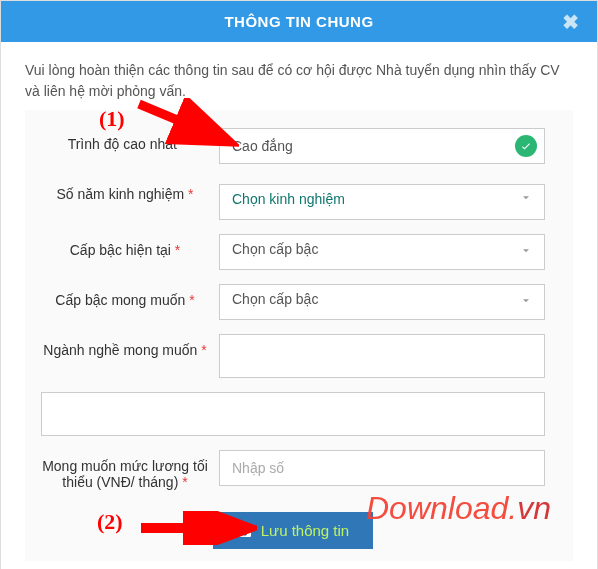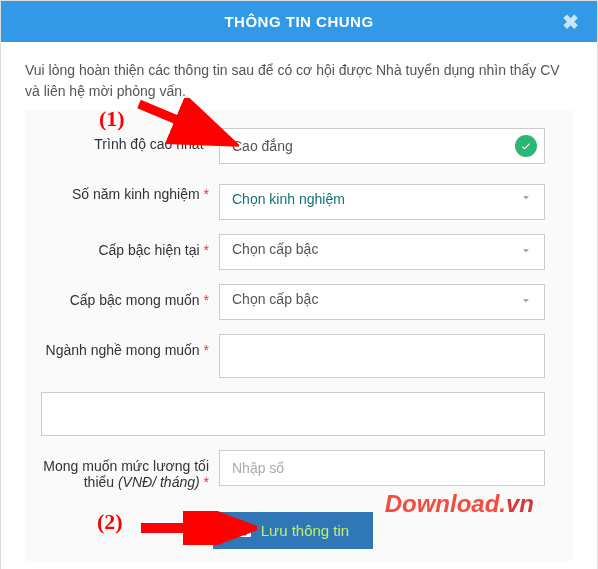"Trình độ cao nhất*" .form-label { text-align: right -> center }
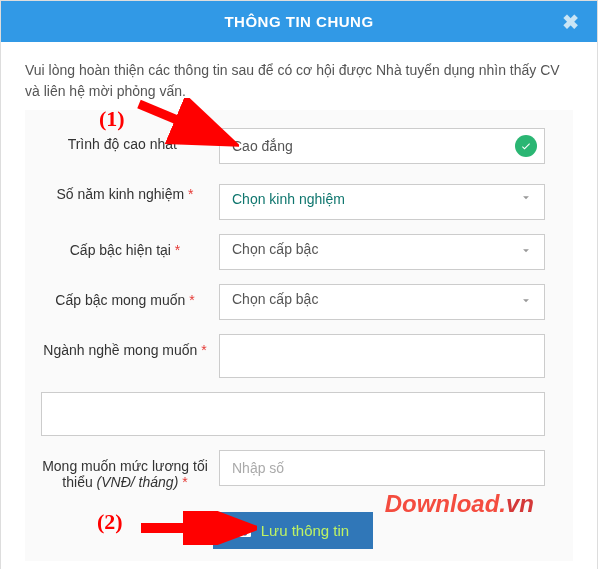"(VNĐ/ tháng)" .italic-part { font-style: italic -> none }
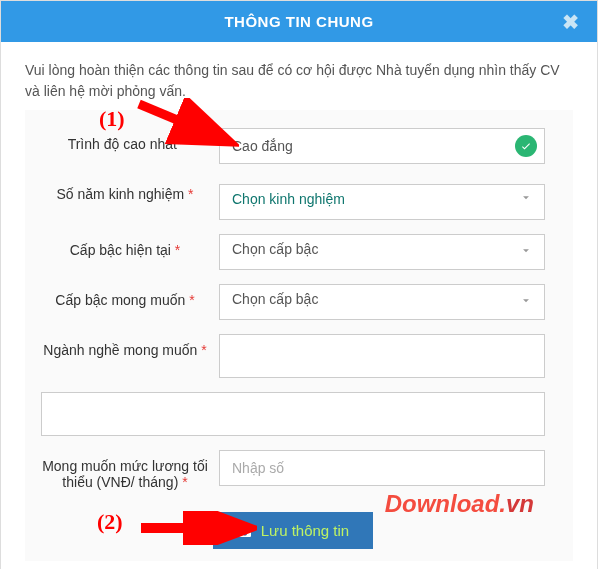"Download.vn" .watermark { font-size: 24px -> 32px; font-weight: 700 -> 400; right: 39px -> 22px }
